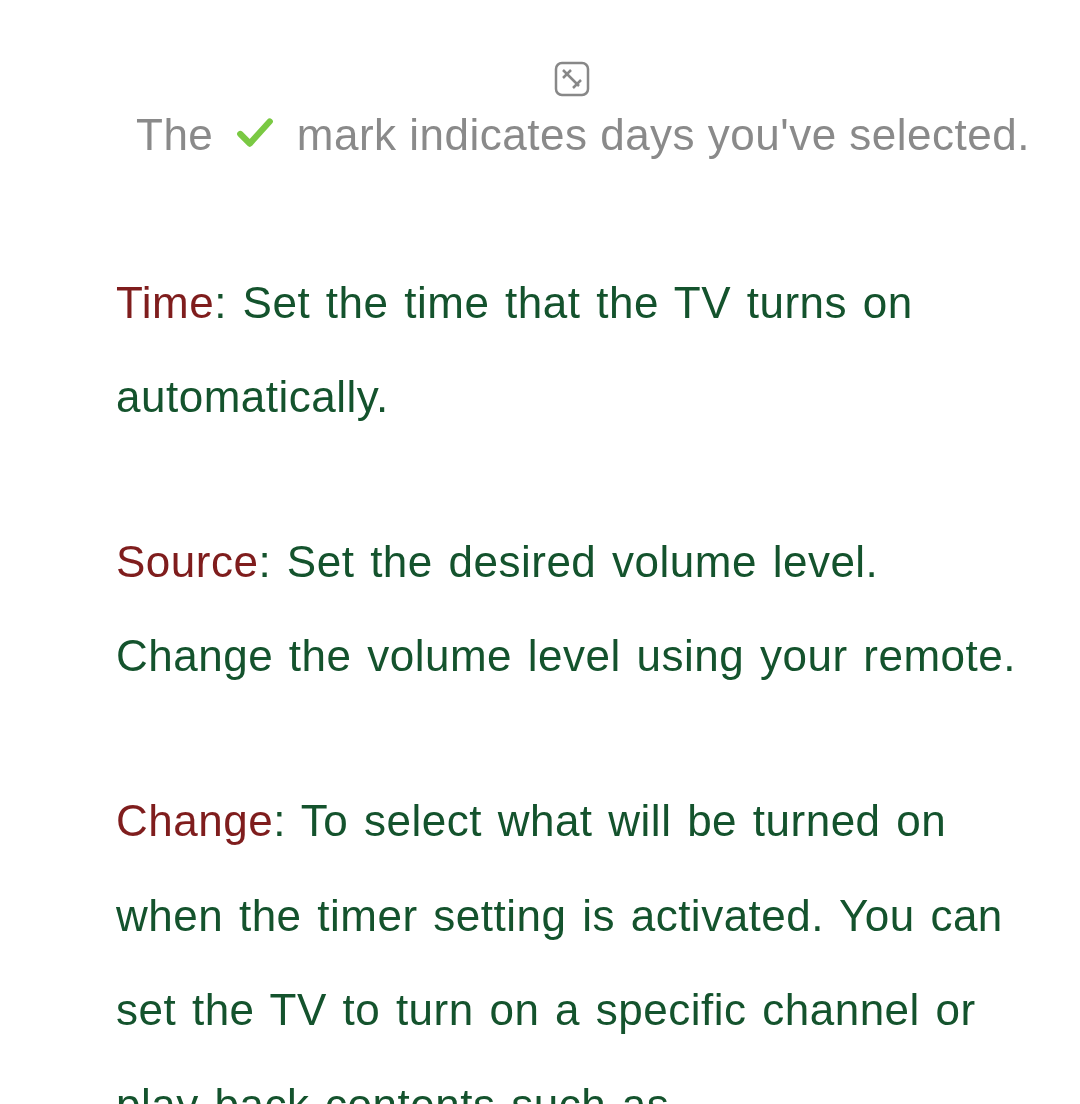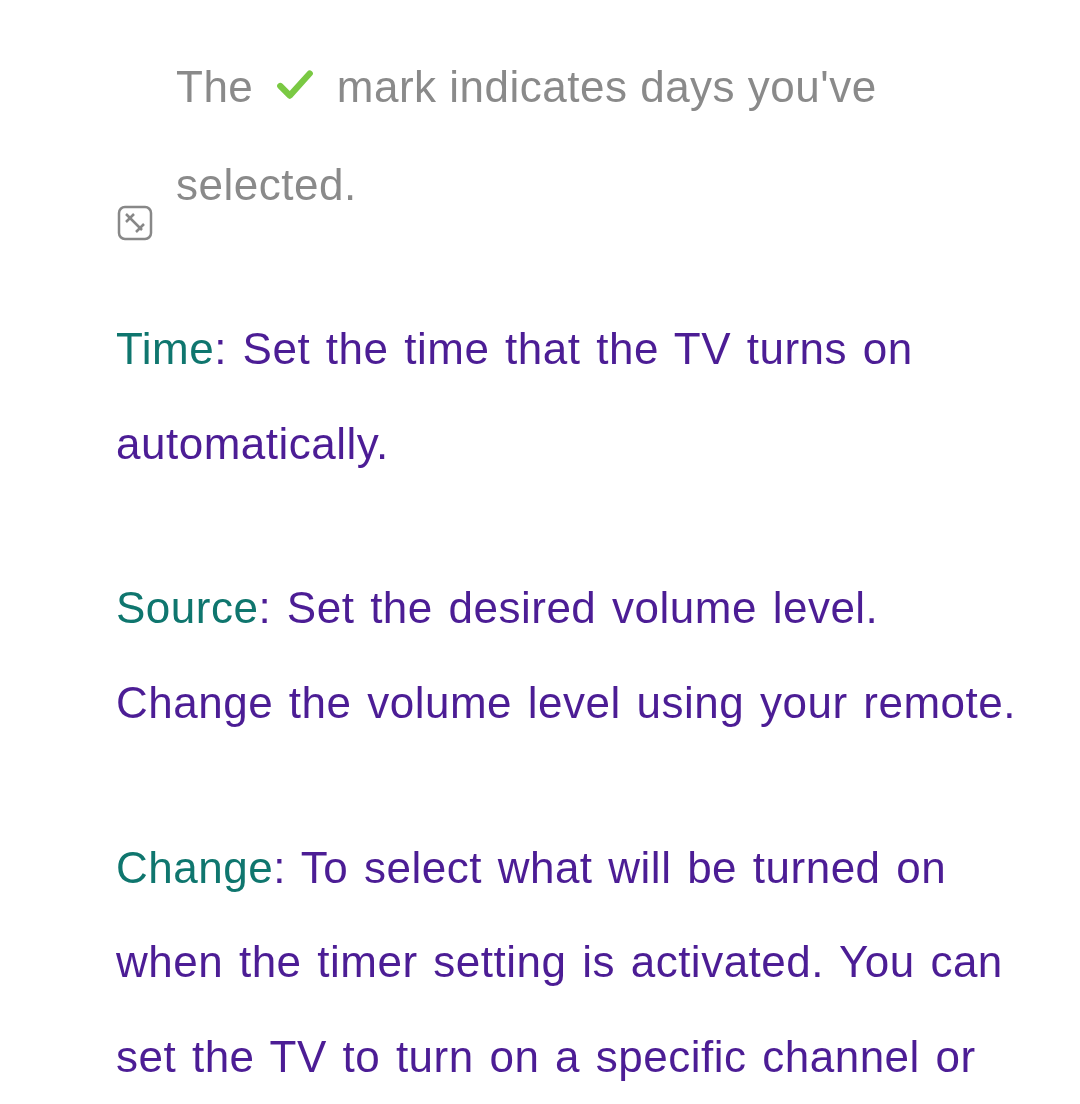"The mark indicates days you've" .note-block { align-items: flex-end -> center; flex-direction: none -> column }
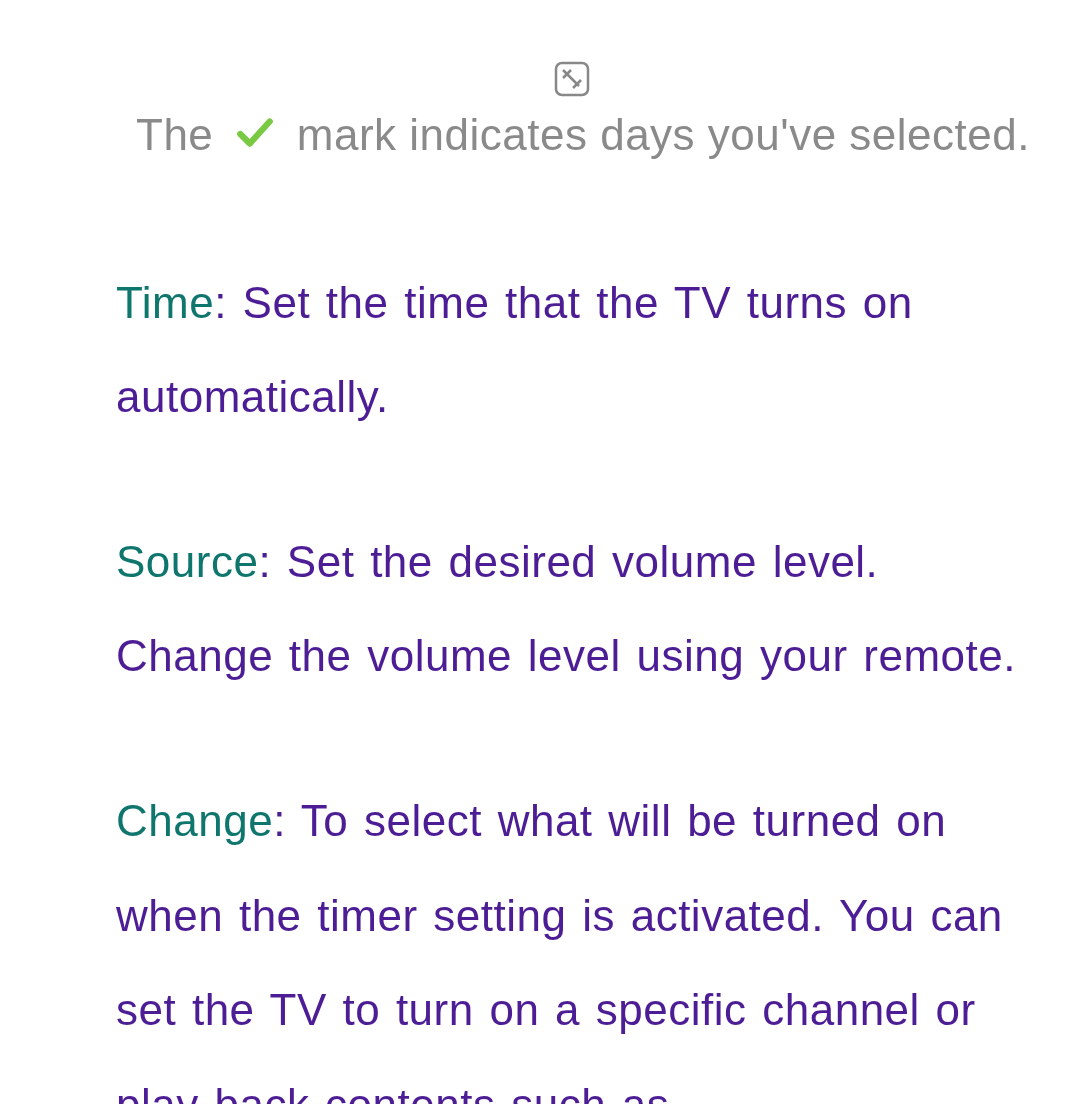"Time" .label { color: #0f766e -> #7f1d1d }
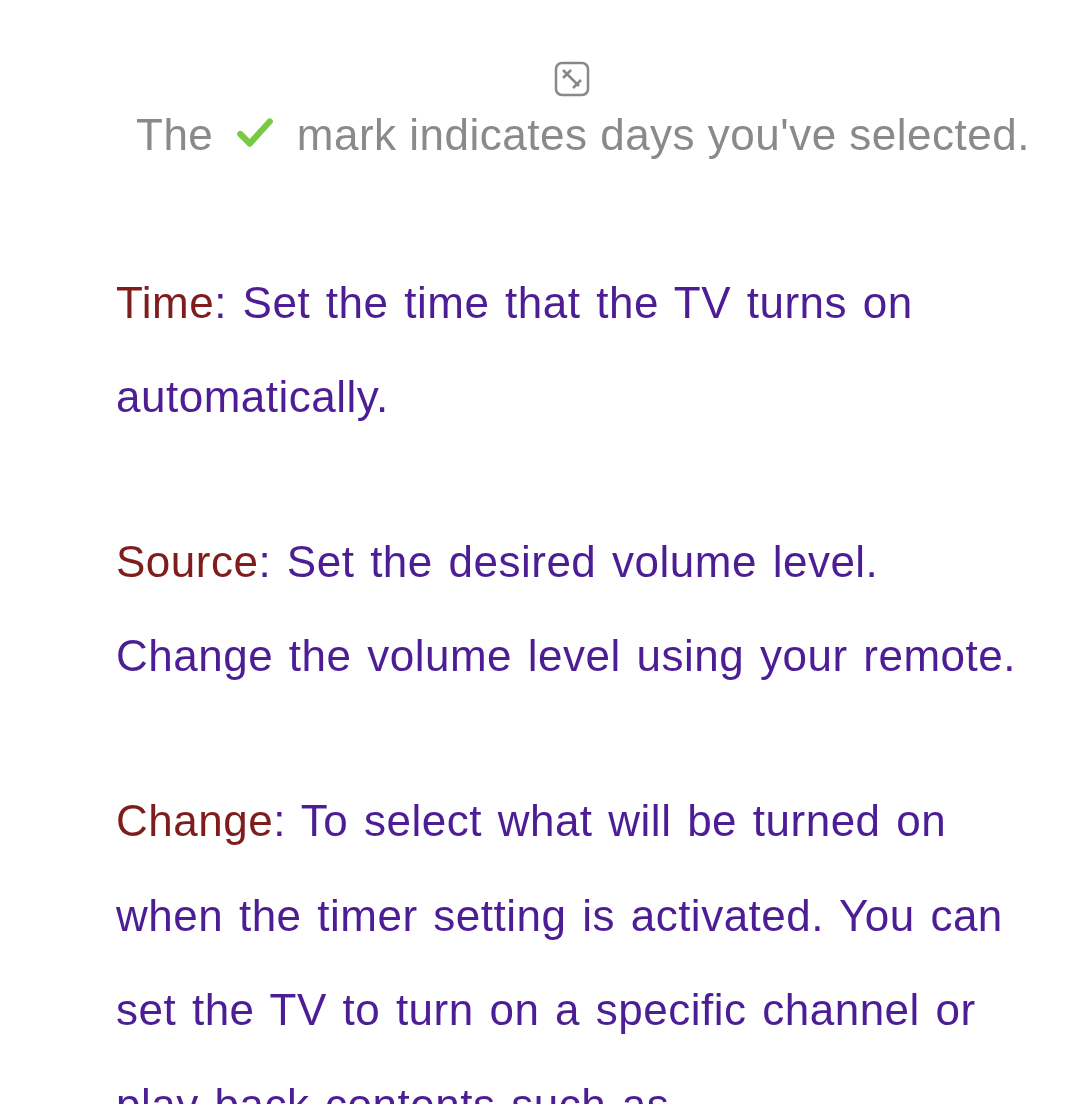": Set the time that" .desc { color: #4c1d95 -> #14532d }
